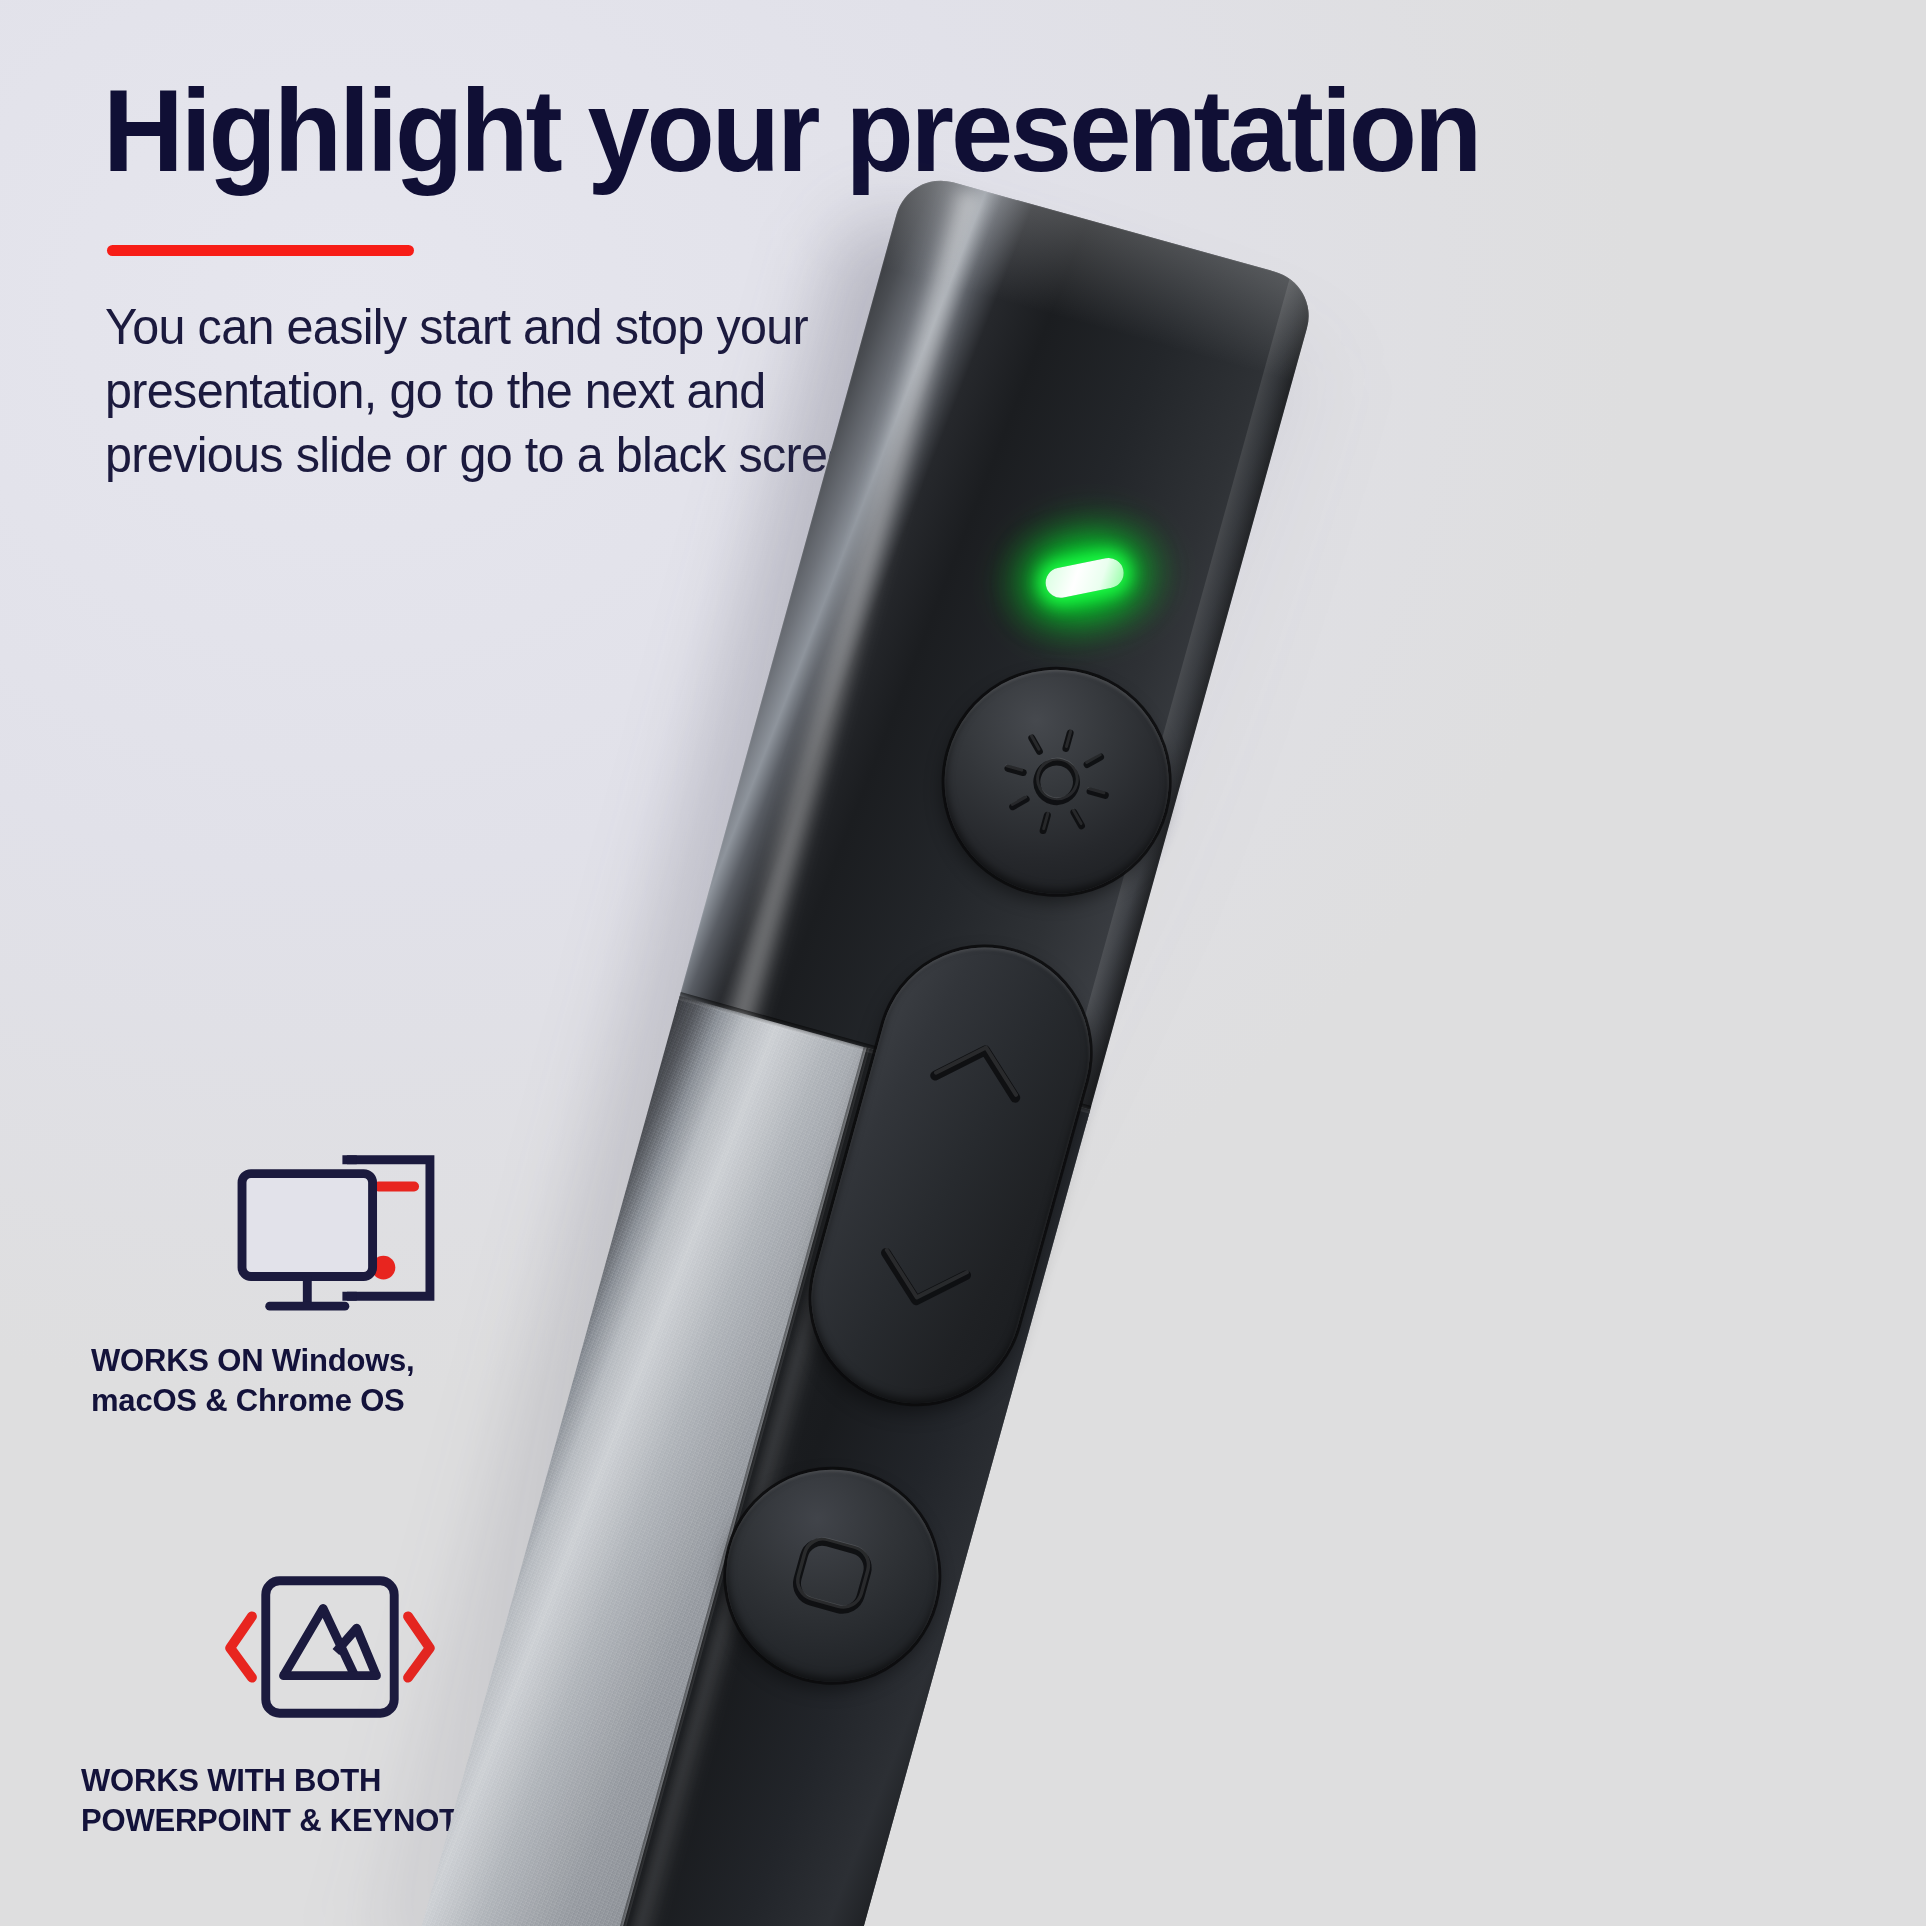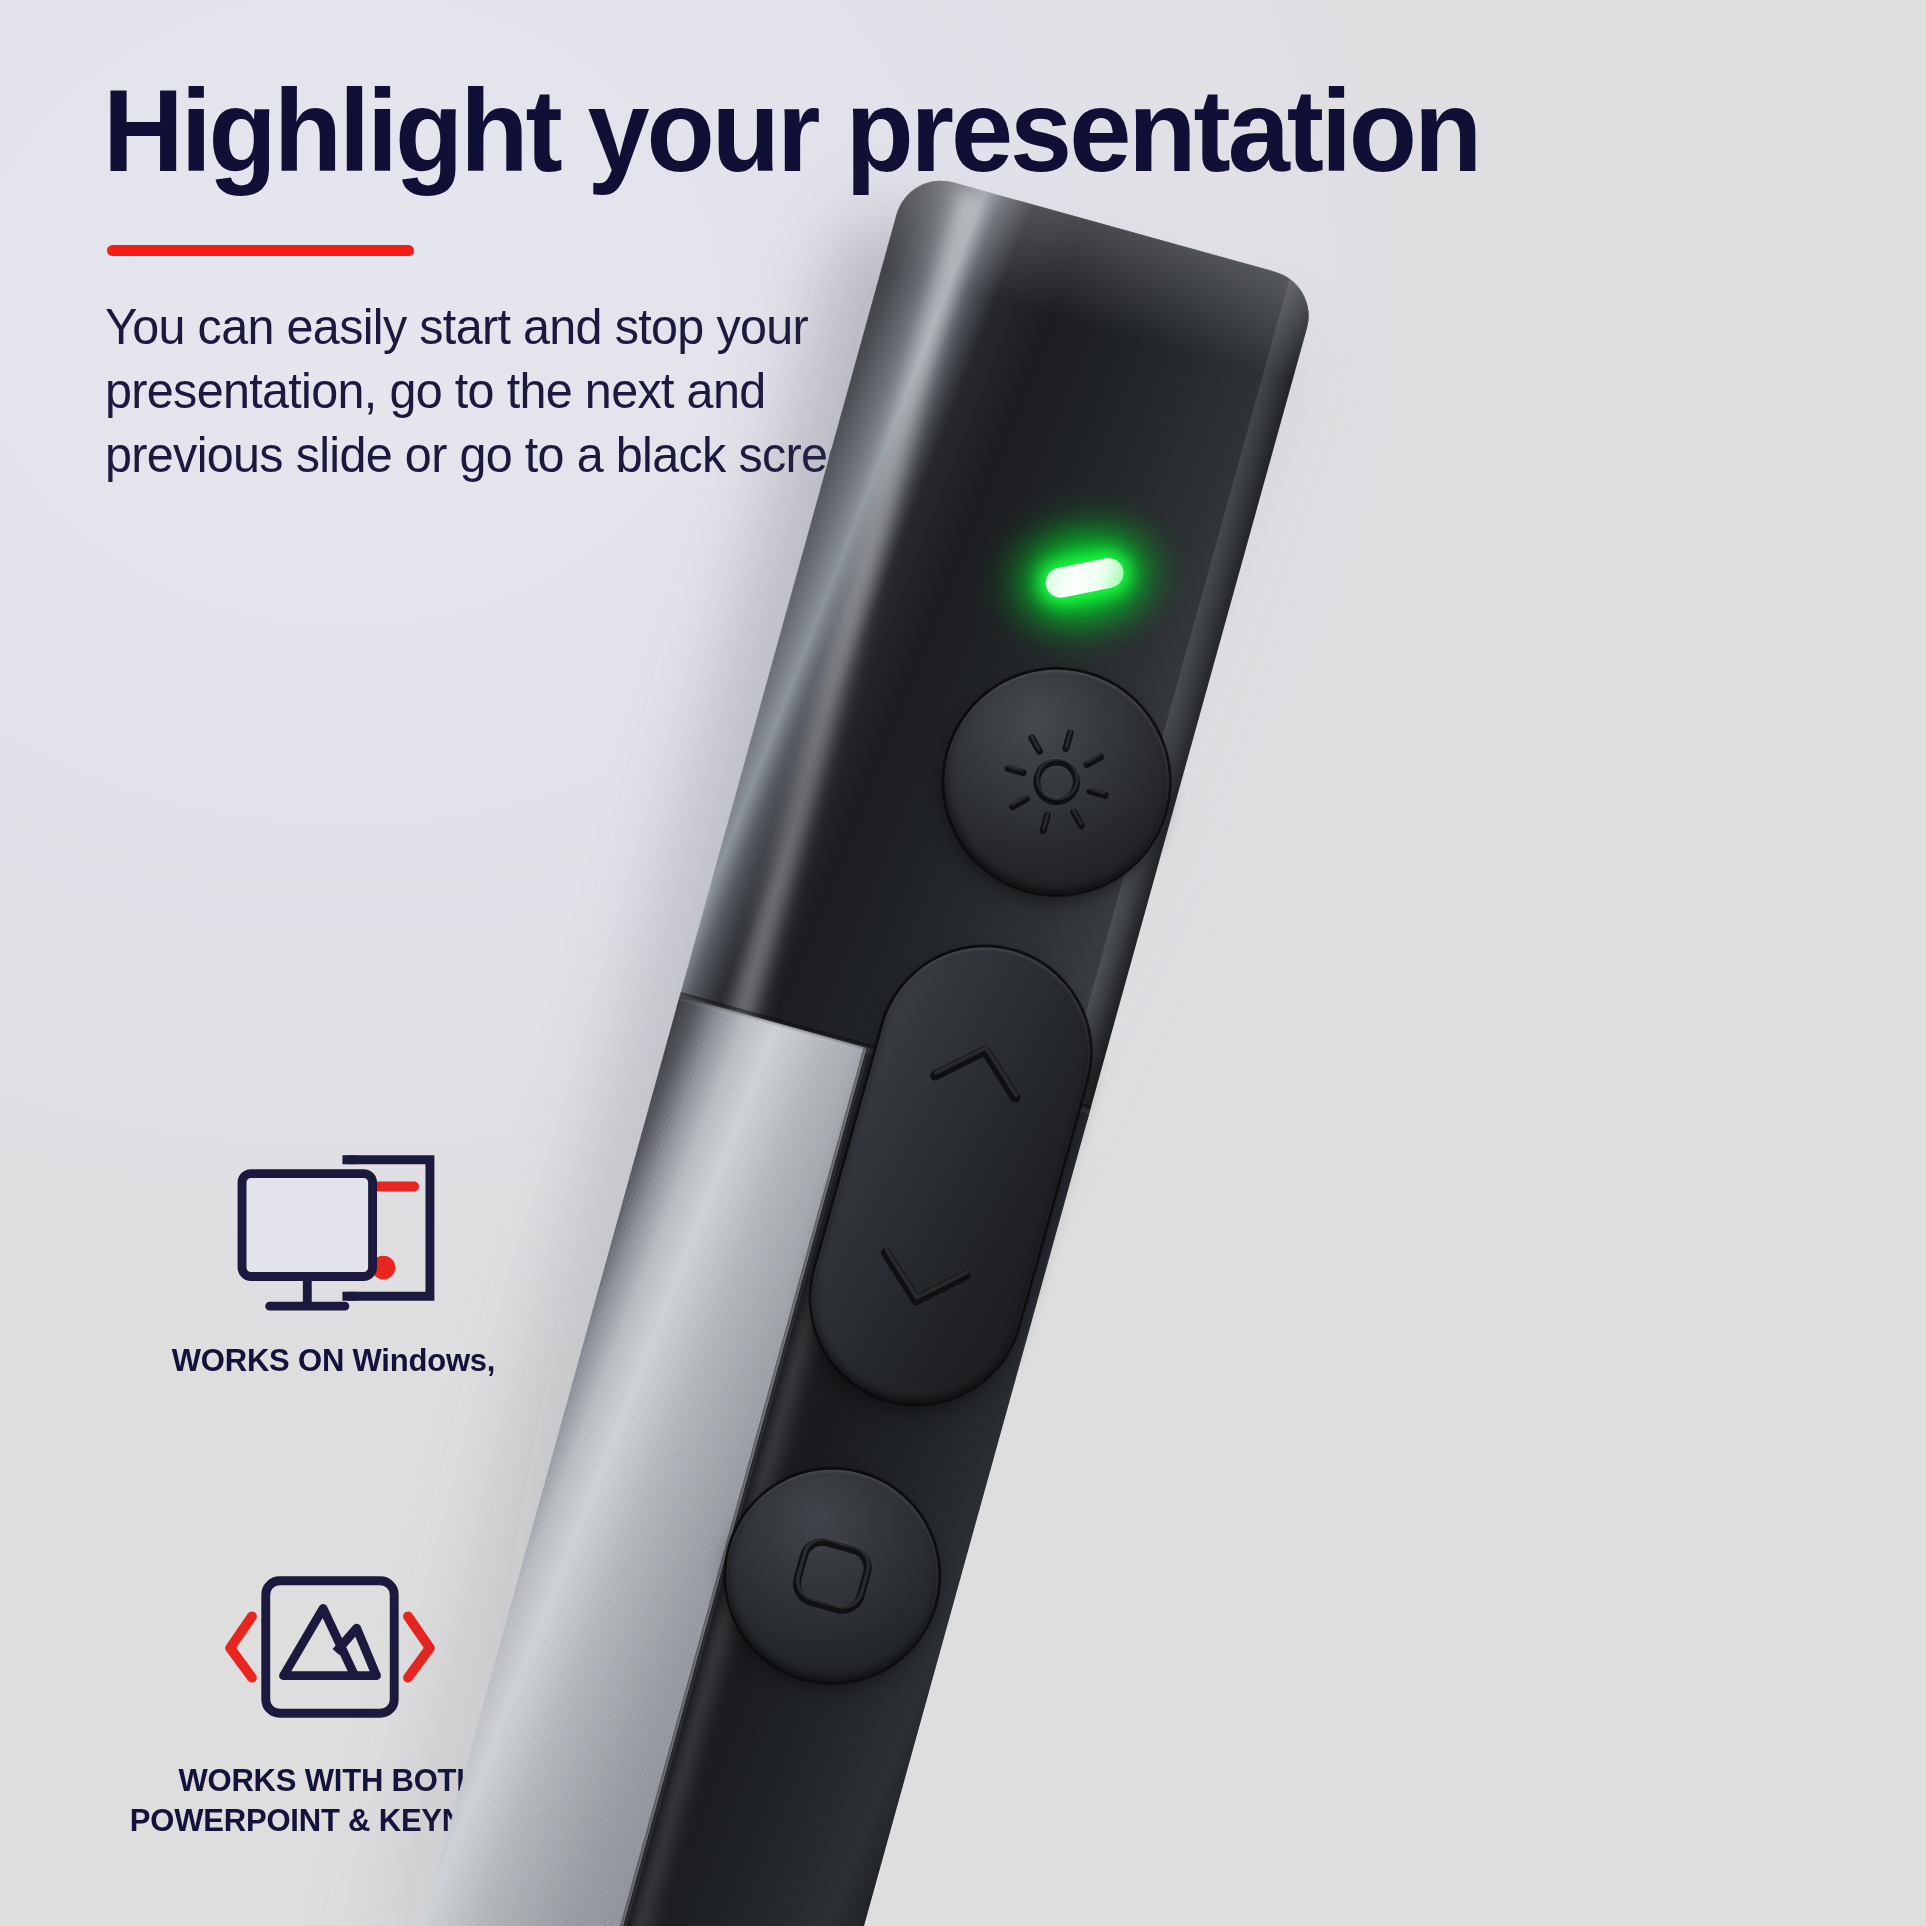"WORKS ON Windows," .feature { text-align: center -> none }
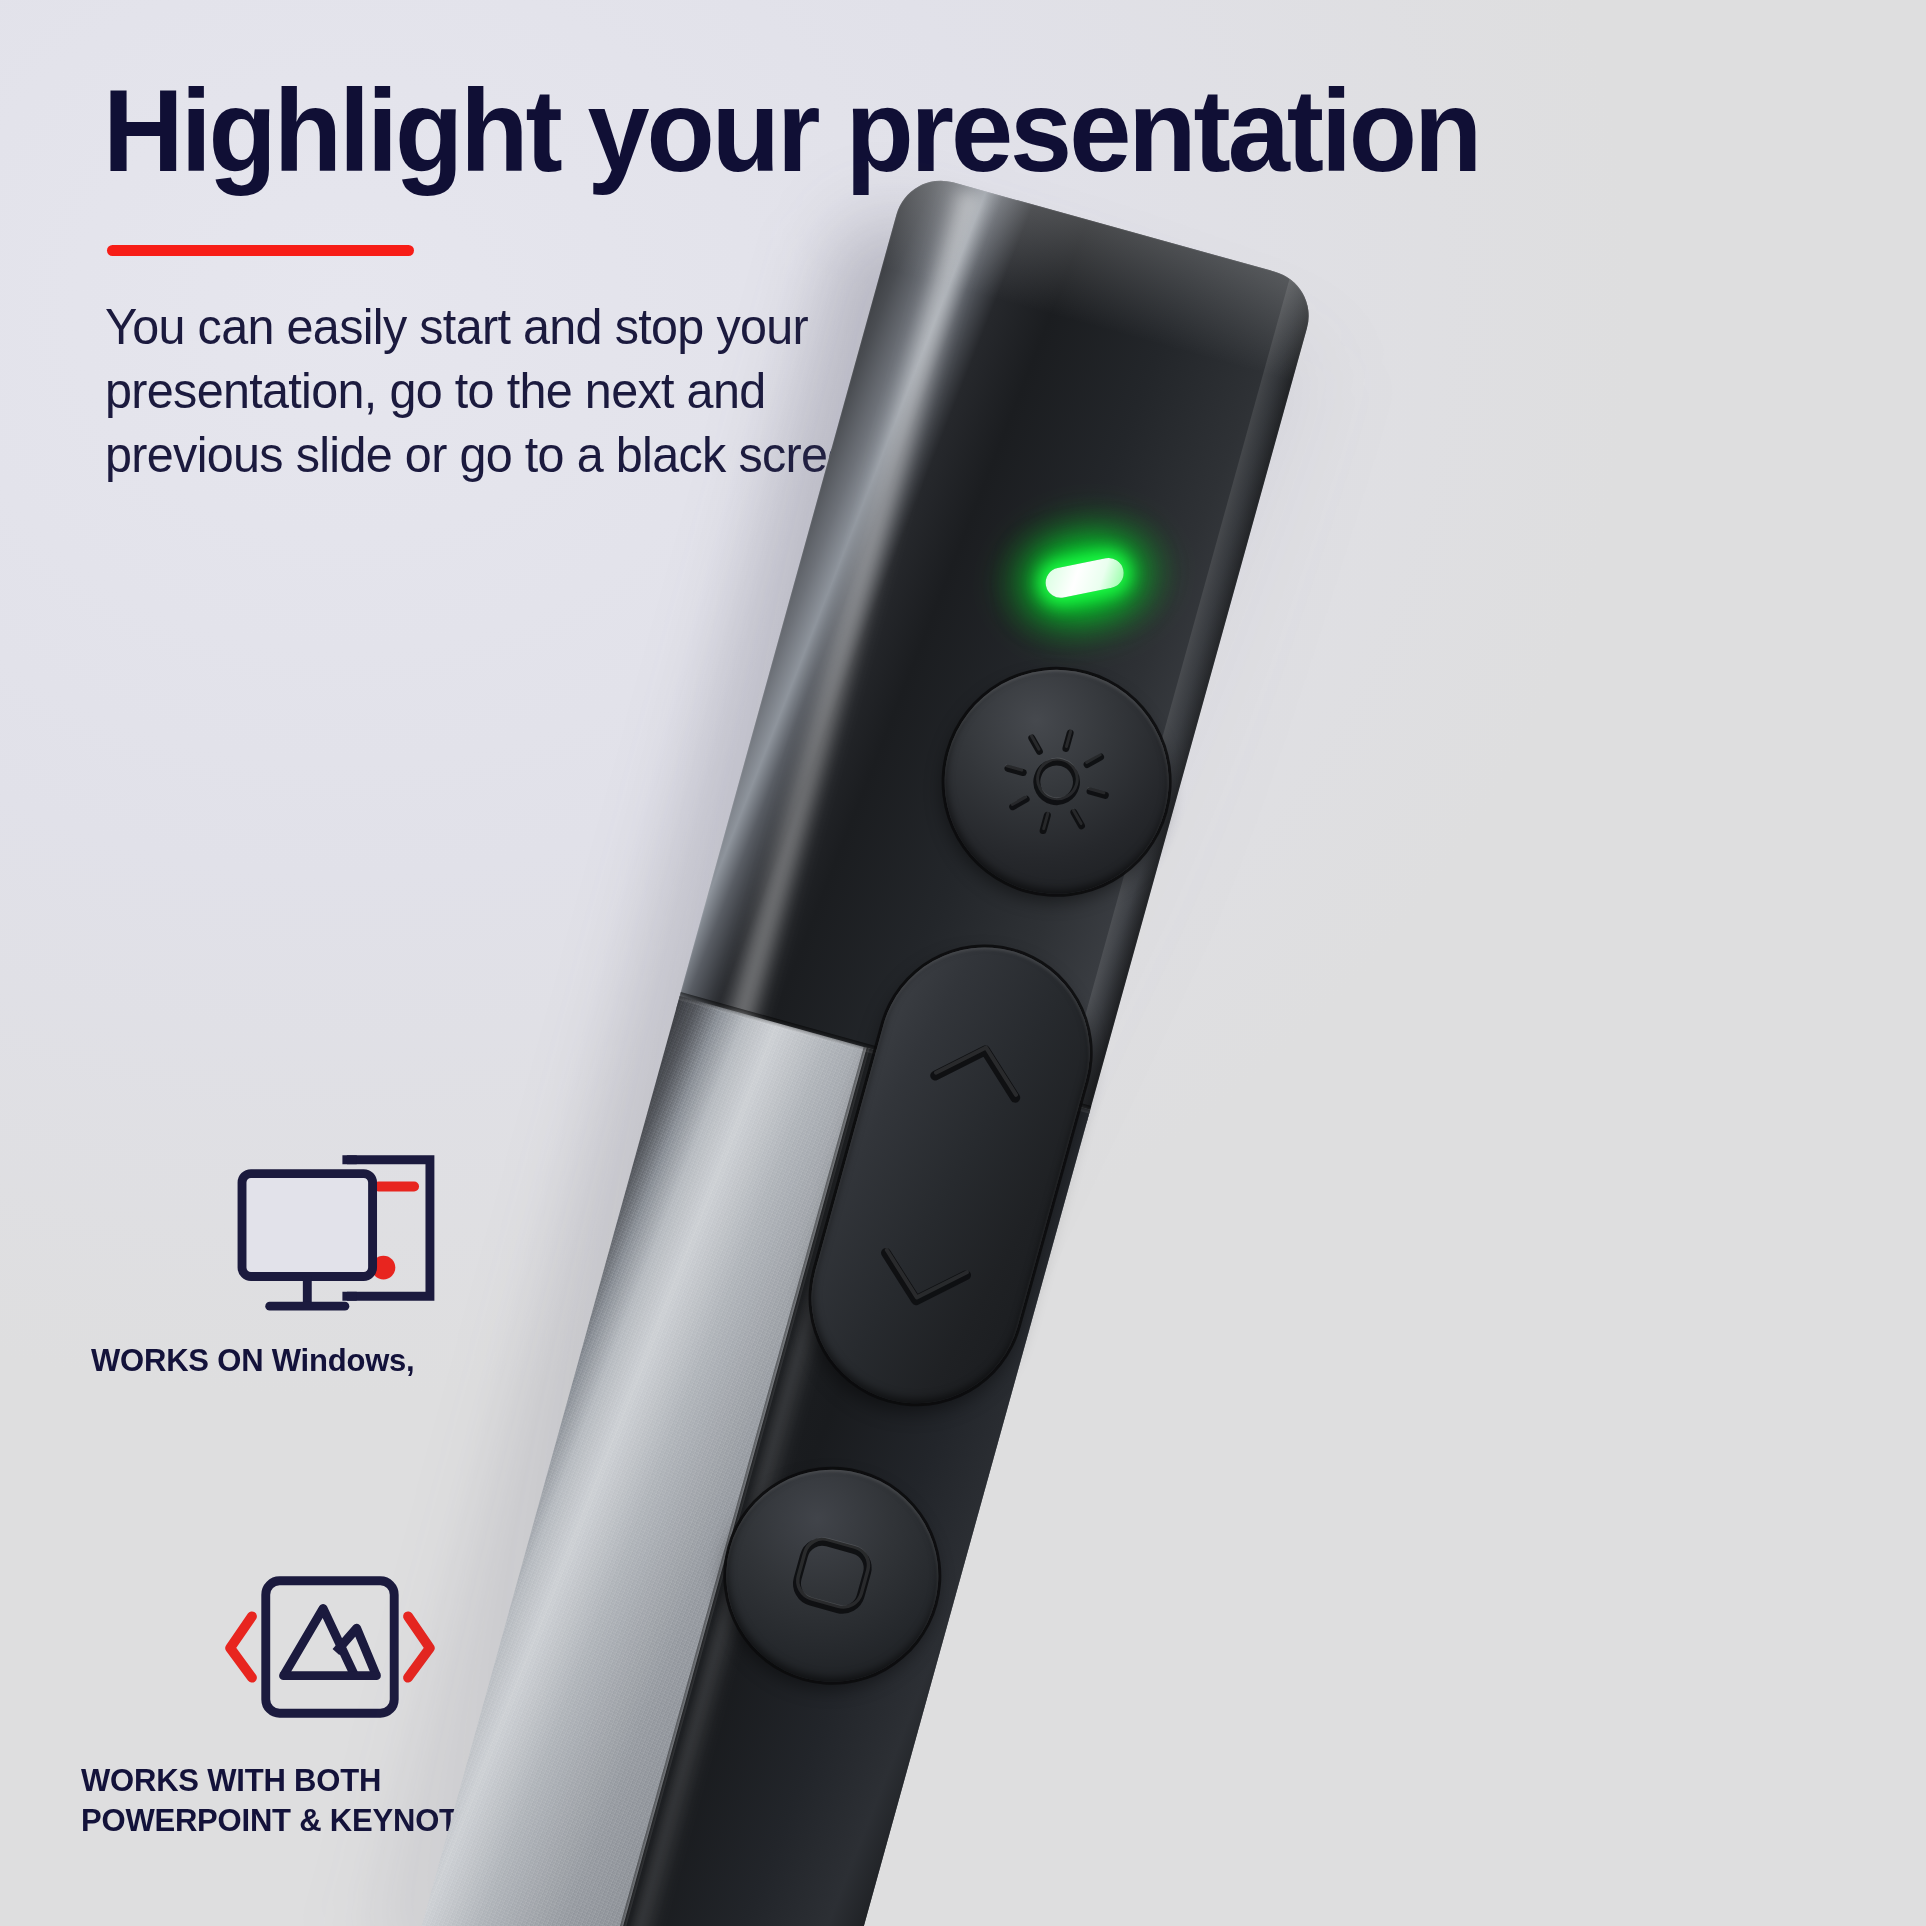"macOS & Chrome OS" span { html: none -> <span>macOS &amp; Chrome OS</span> }
